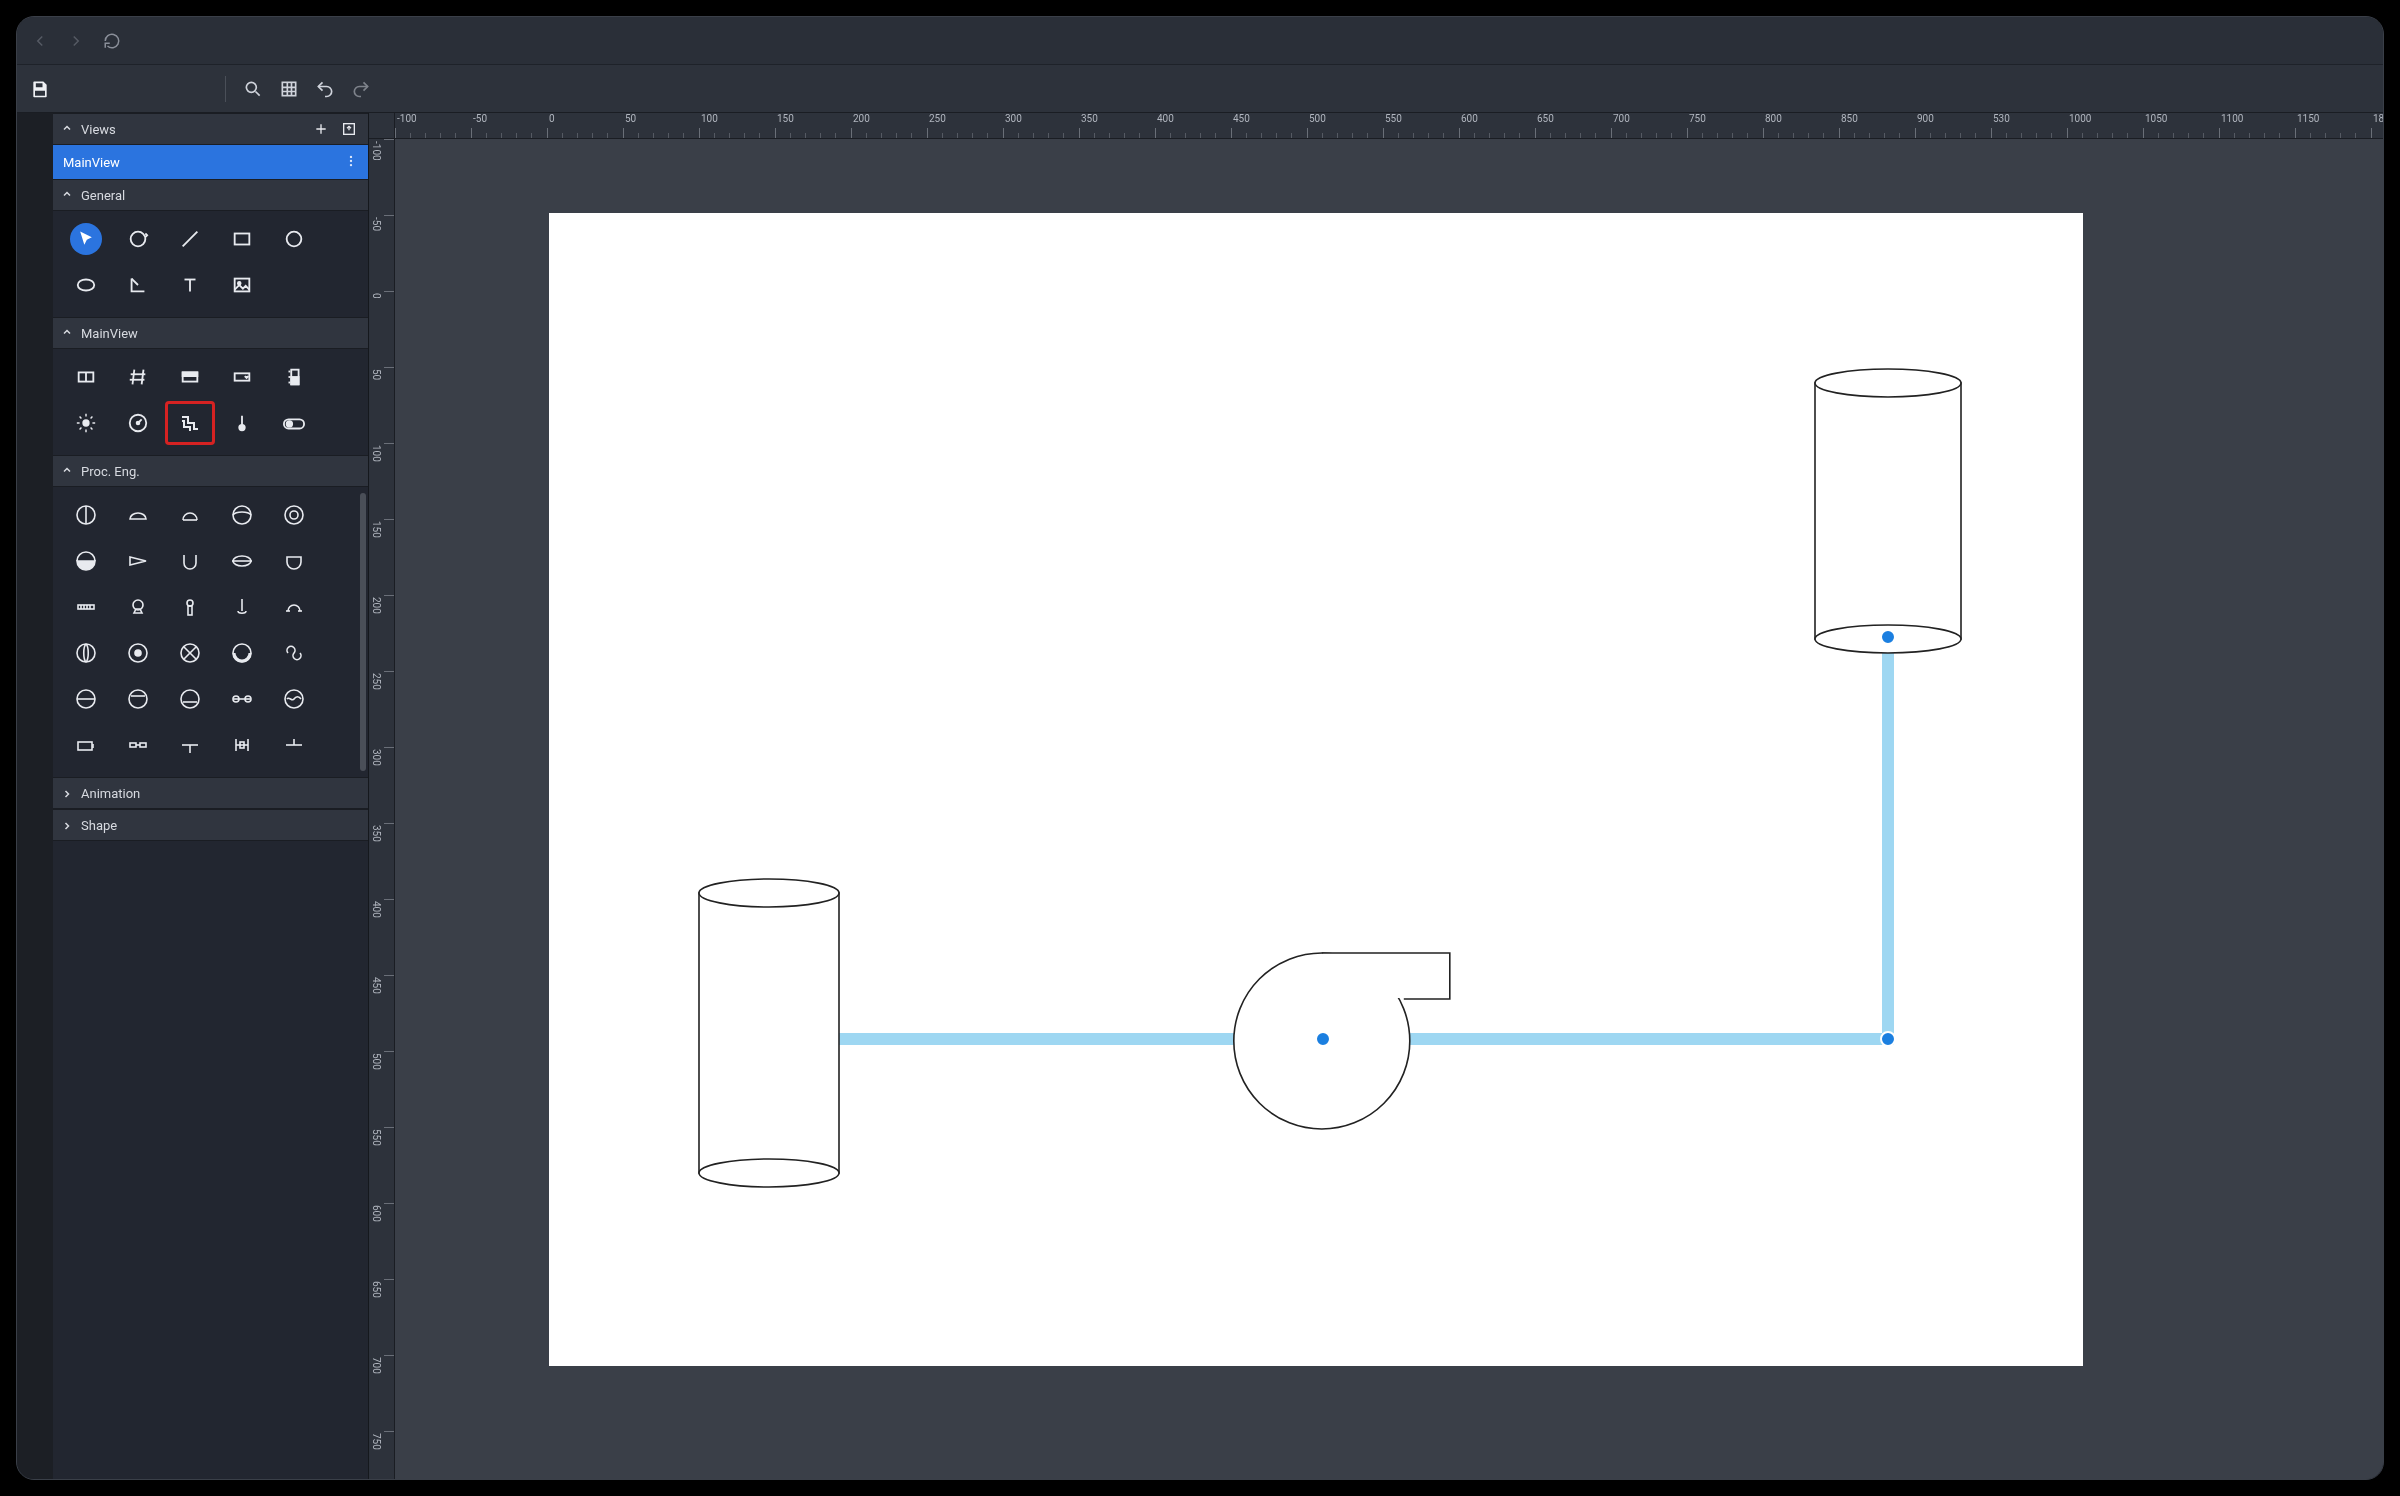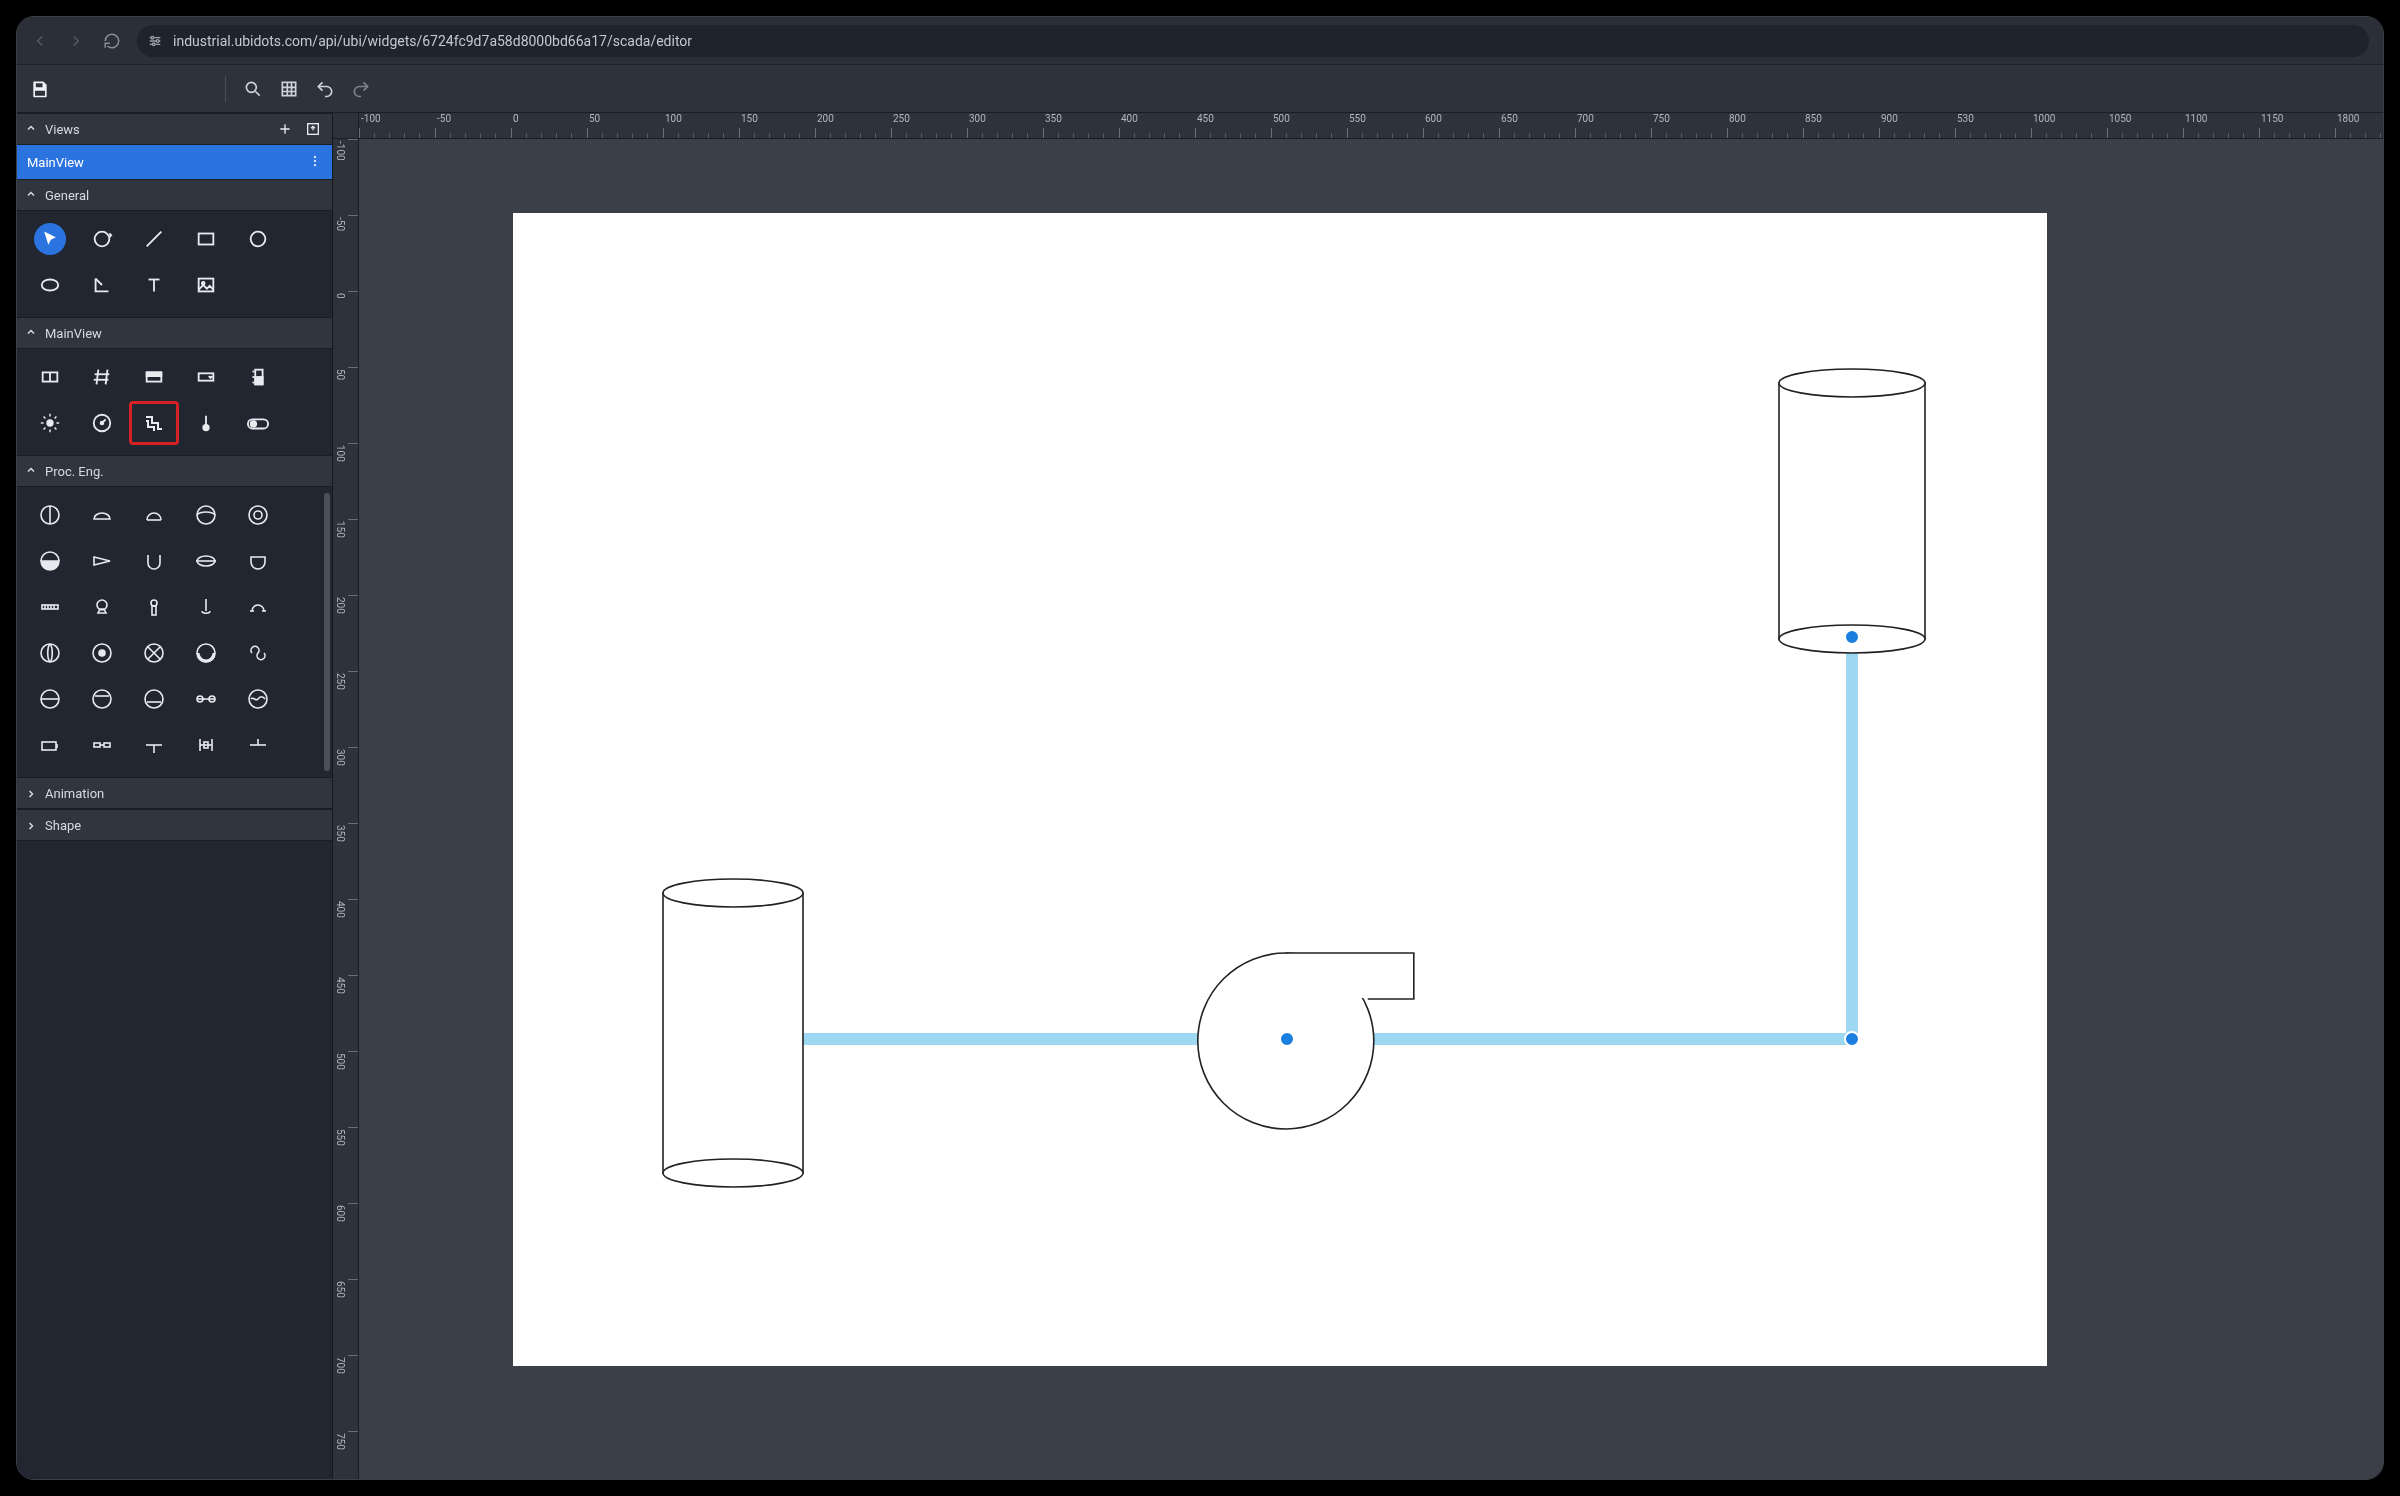"industrial.ubidots.com/api/ubi/widgets/6" div.addr { html: <div> <span> <svg> <line></line> <line></line> <line></line> <circle></circle> <circle></circle> <circle></circle> </svg> </span> <span>industrial.ubidots.com/api/ubi/widgets/6724fc9d7a58d8000bd66a17/scada/editor</span> </div> -> none }
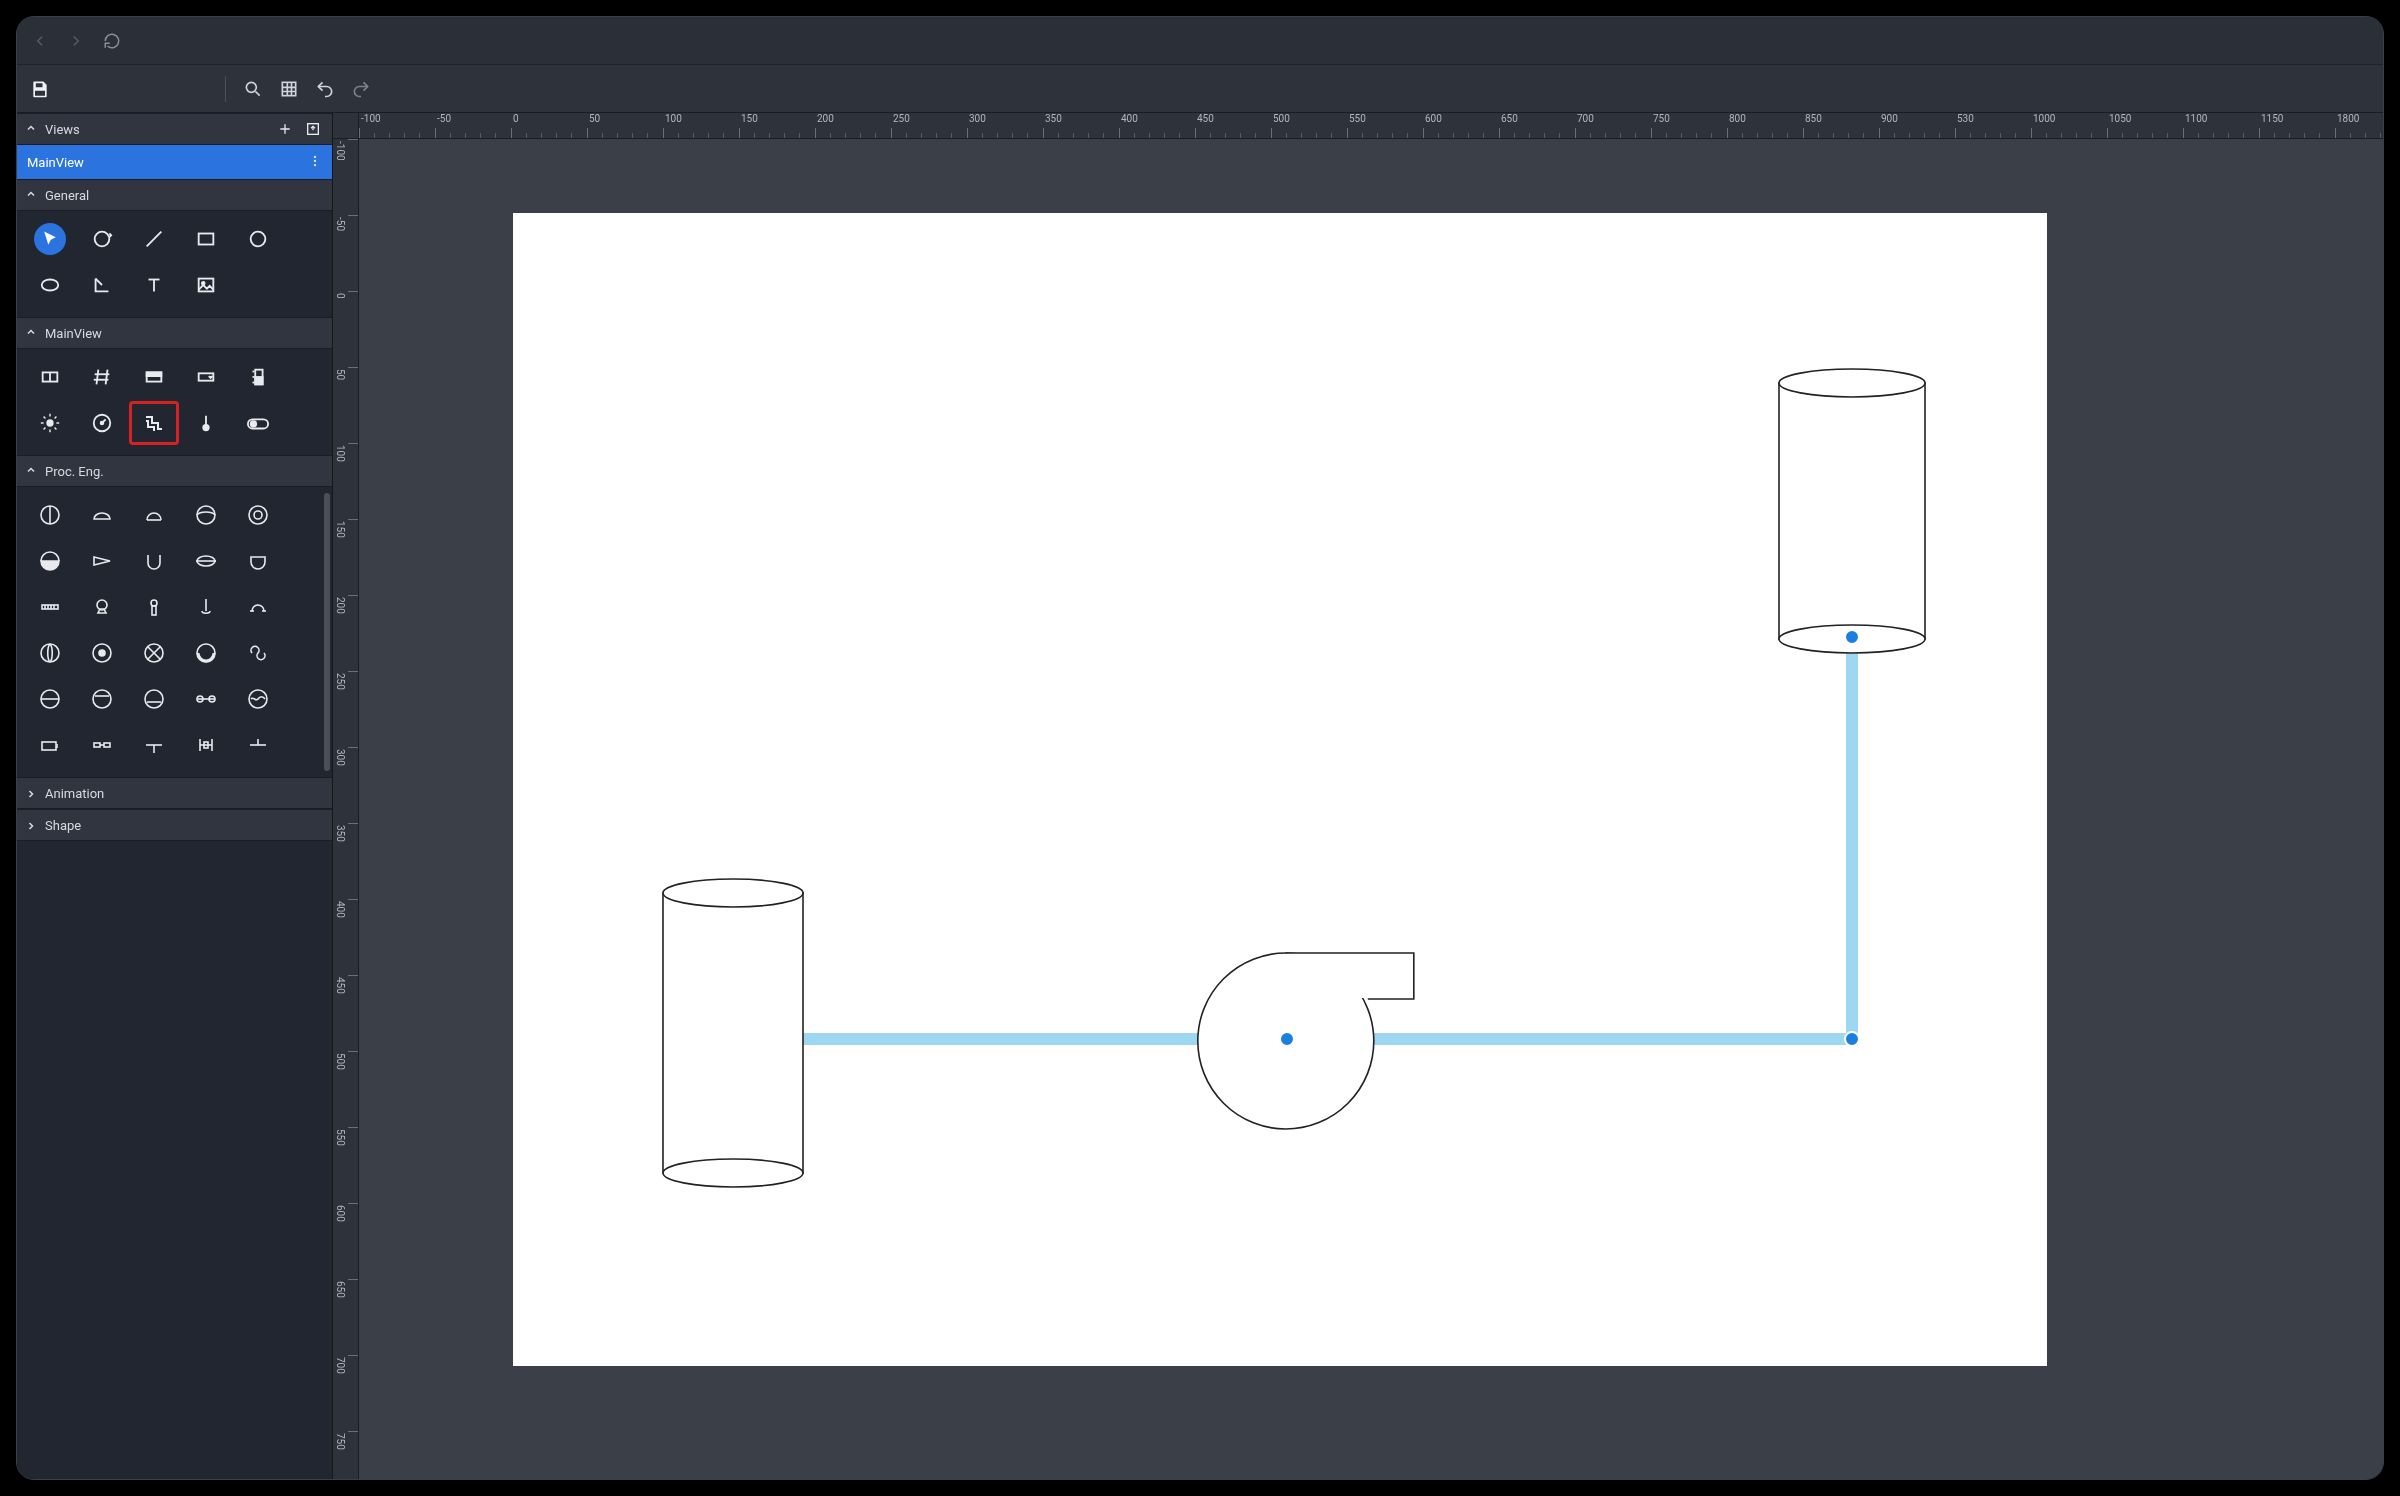"Views" .app-body { padding-left: none -> 36px }
